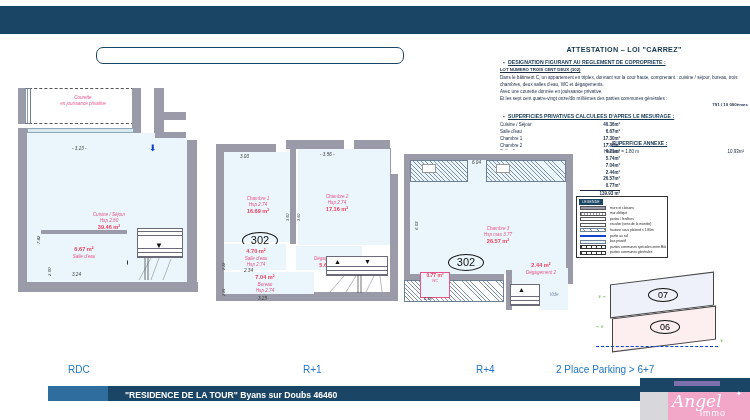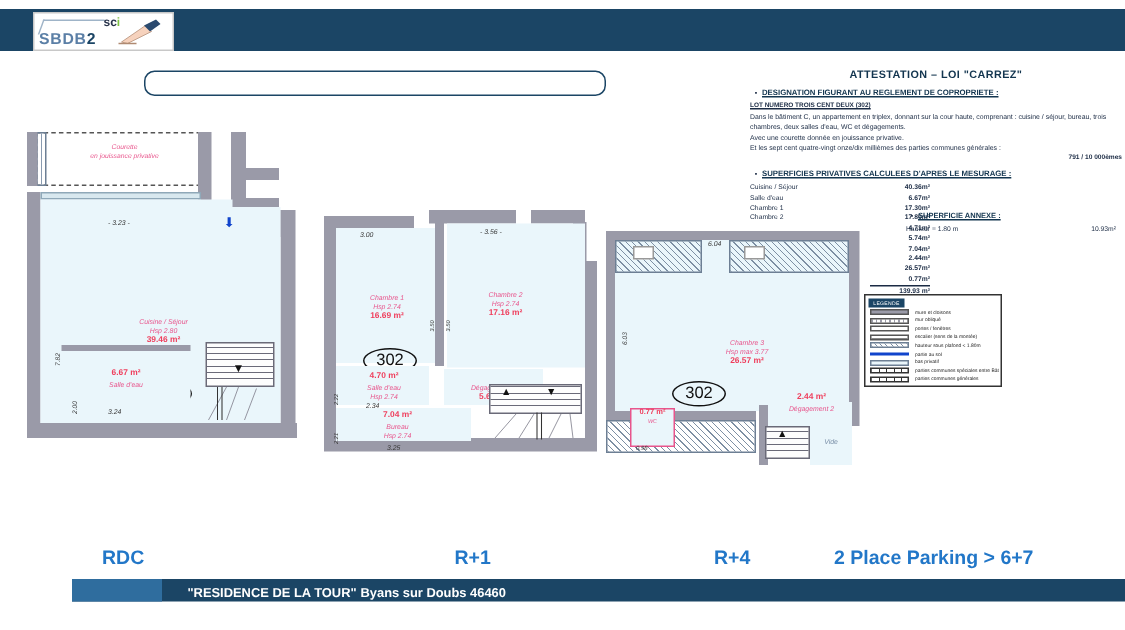"sci" div.logo-box { html: <div> <div></div> <div> <span>sc</span><span>i</span> </div> <div> <span>SBDB</span><span>2</span> </div> <svg> <path></path> <path></path> <path></path> </svg> </div> -> none }
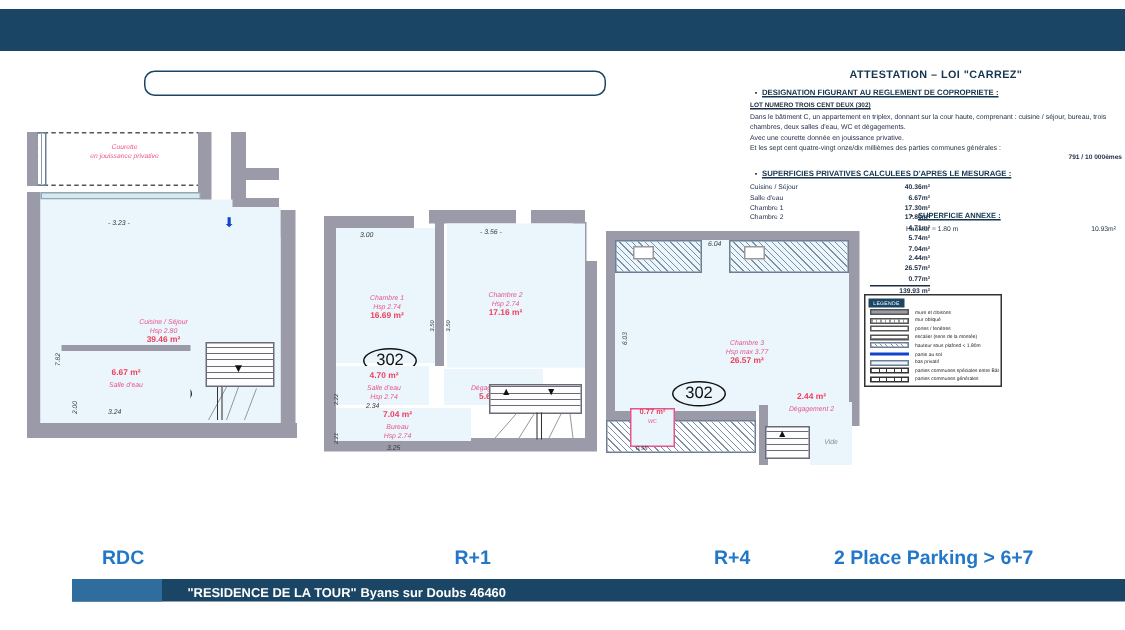"07" div.pk { html: none -> <div> <div></div> <div></div> <div>07</div> <div>06</div> <div></div> <div>❦ ❧</div> <div>❧ ❦</div> <div>❦</div> </div> }
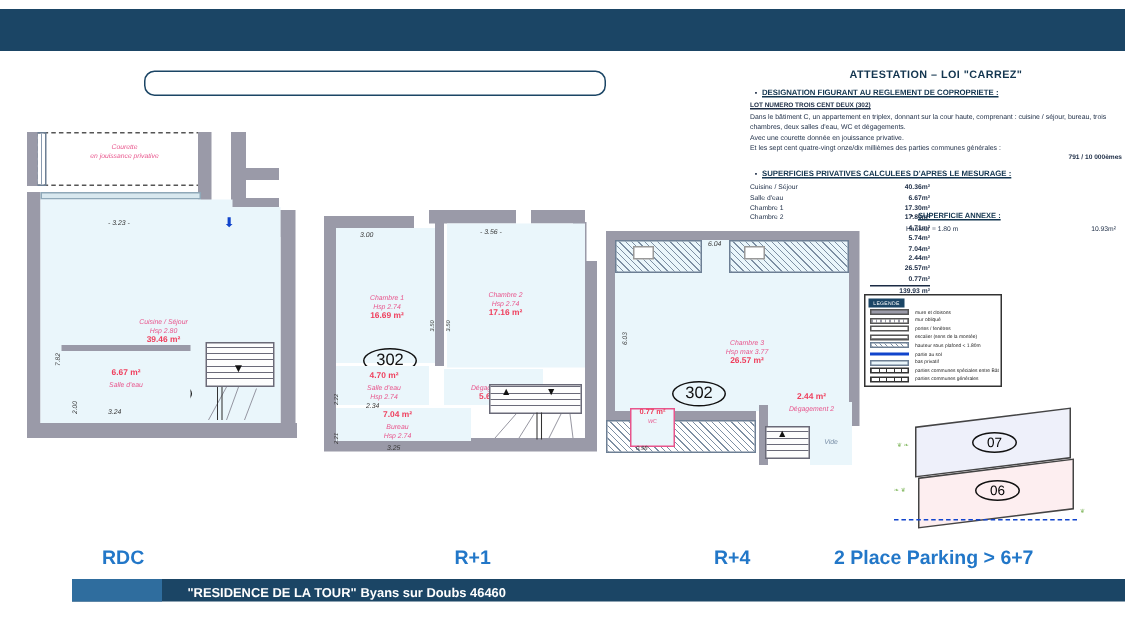"RDC" .floorlbl { font-size: 13px -> 10px; font-weight: bold -> normal }
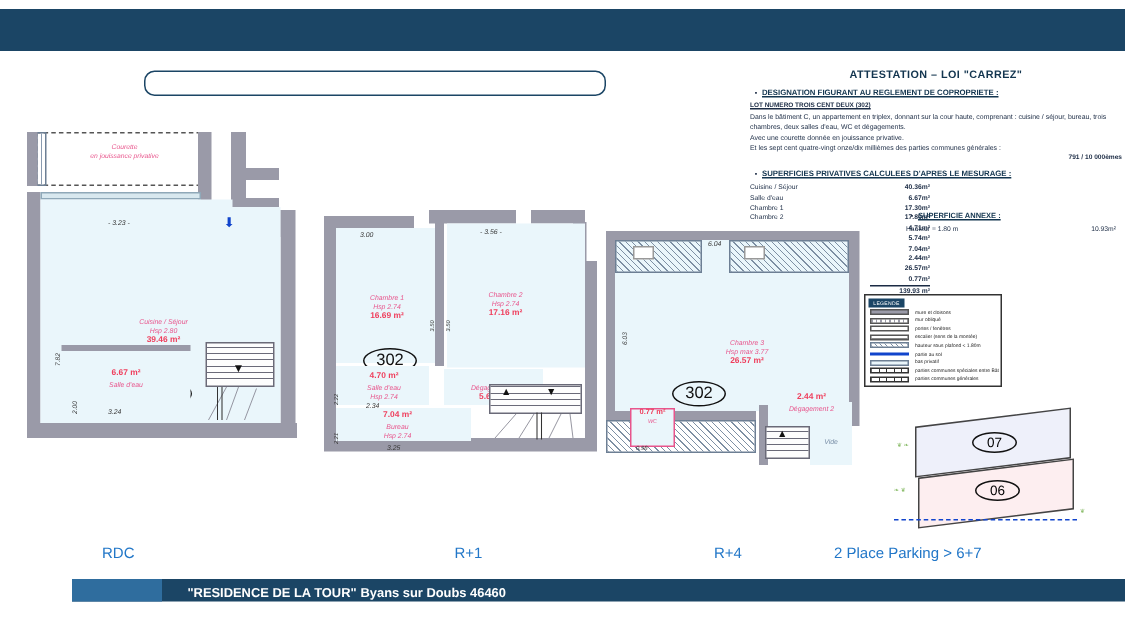"Angel" div.angel { html: none -> <div> <div></div> <div></div> <div></div> <div>Angel</div> <div>immo</div> <div>✦</div> </div> }
